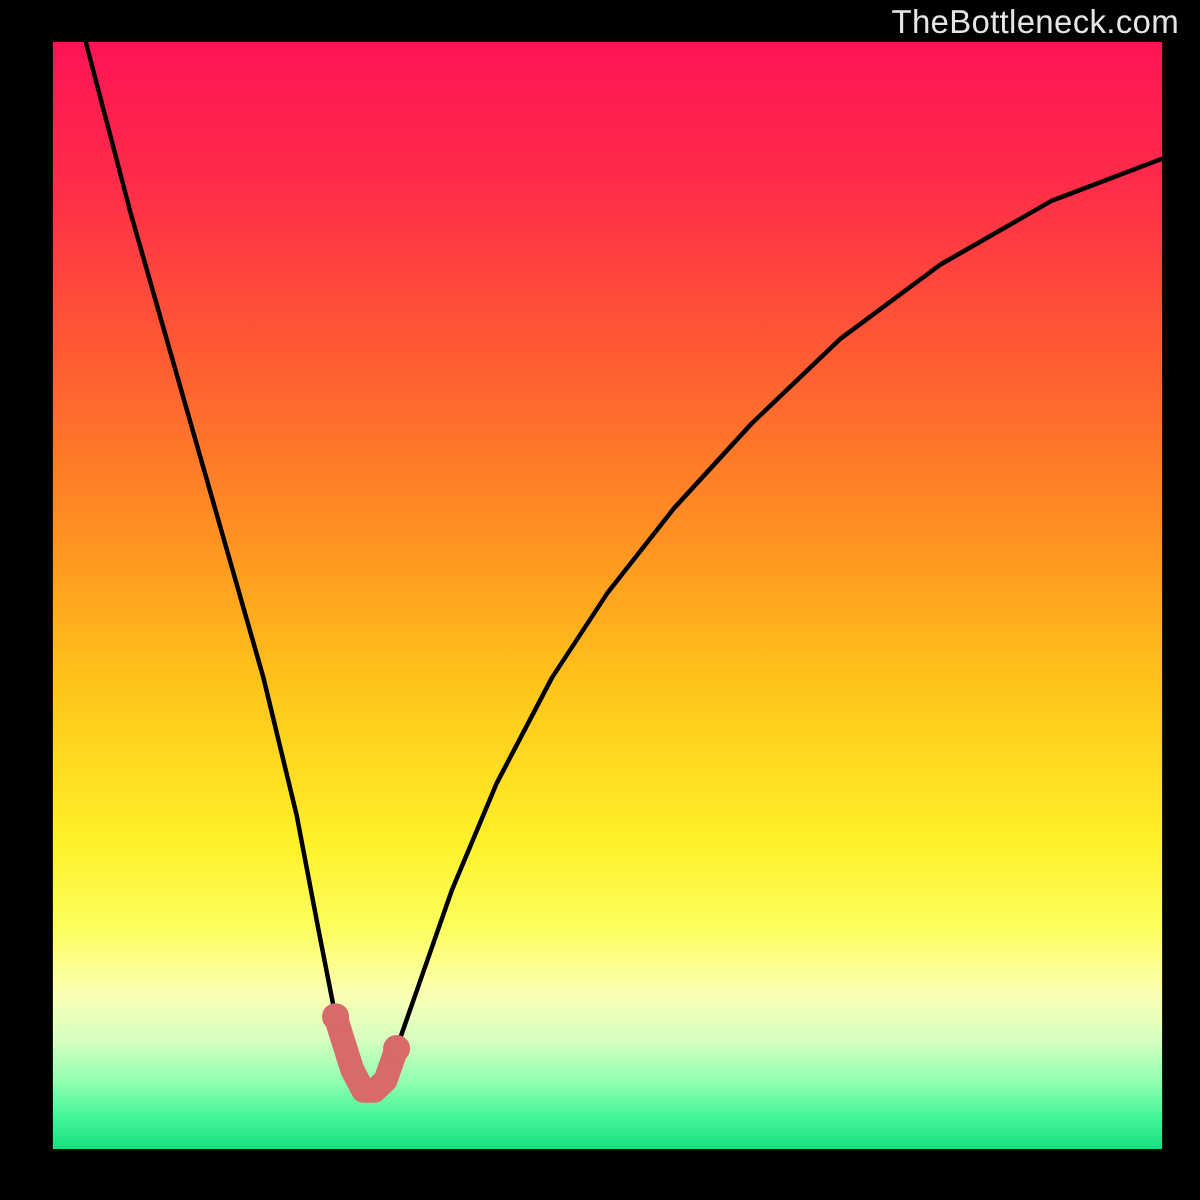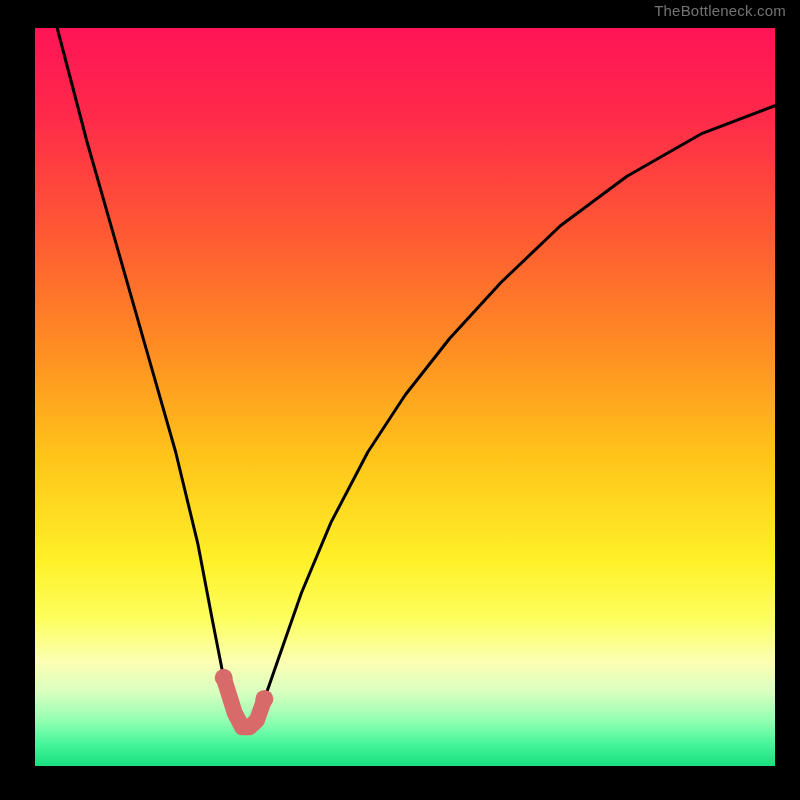"TheBottleneck.com" .watermark { color: #737373 -> #e5e5e5; font-size: 15px -> 22px }
